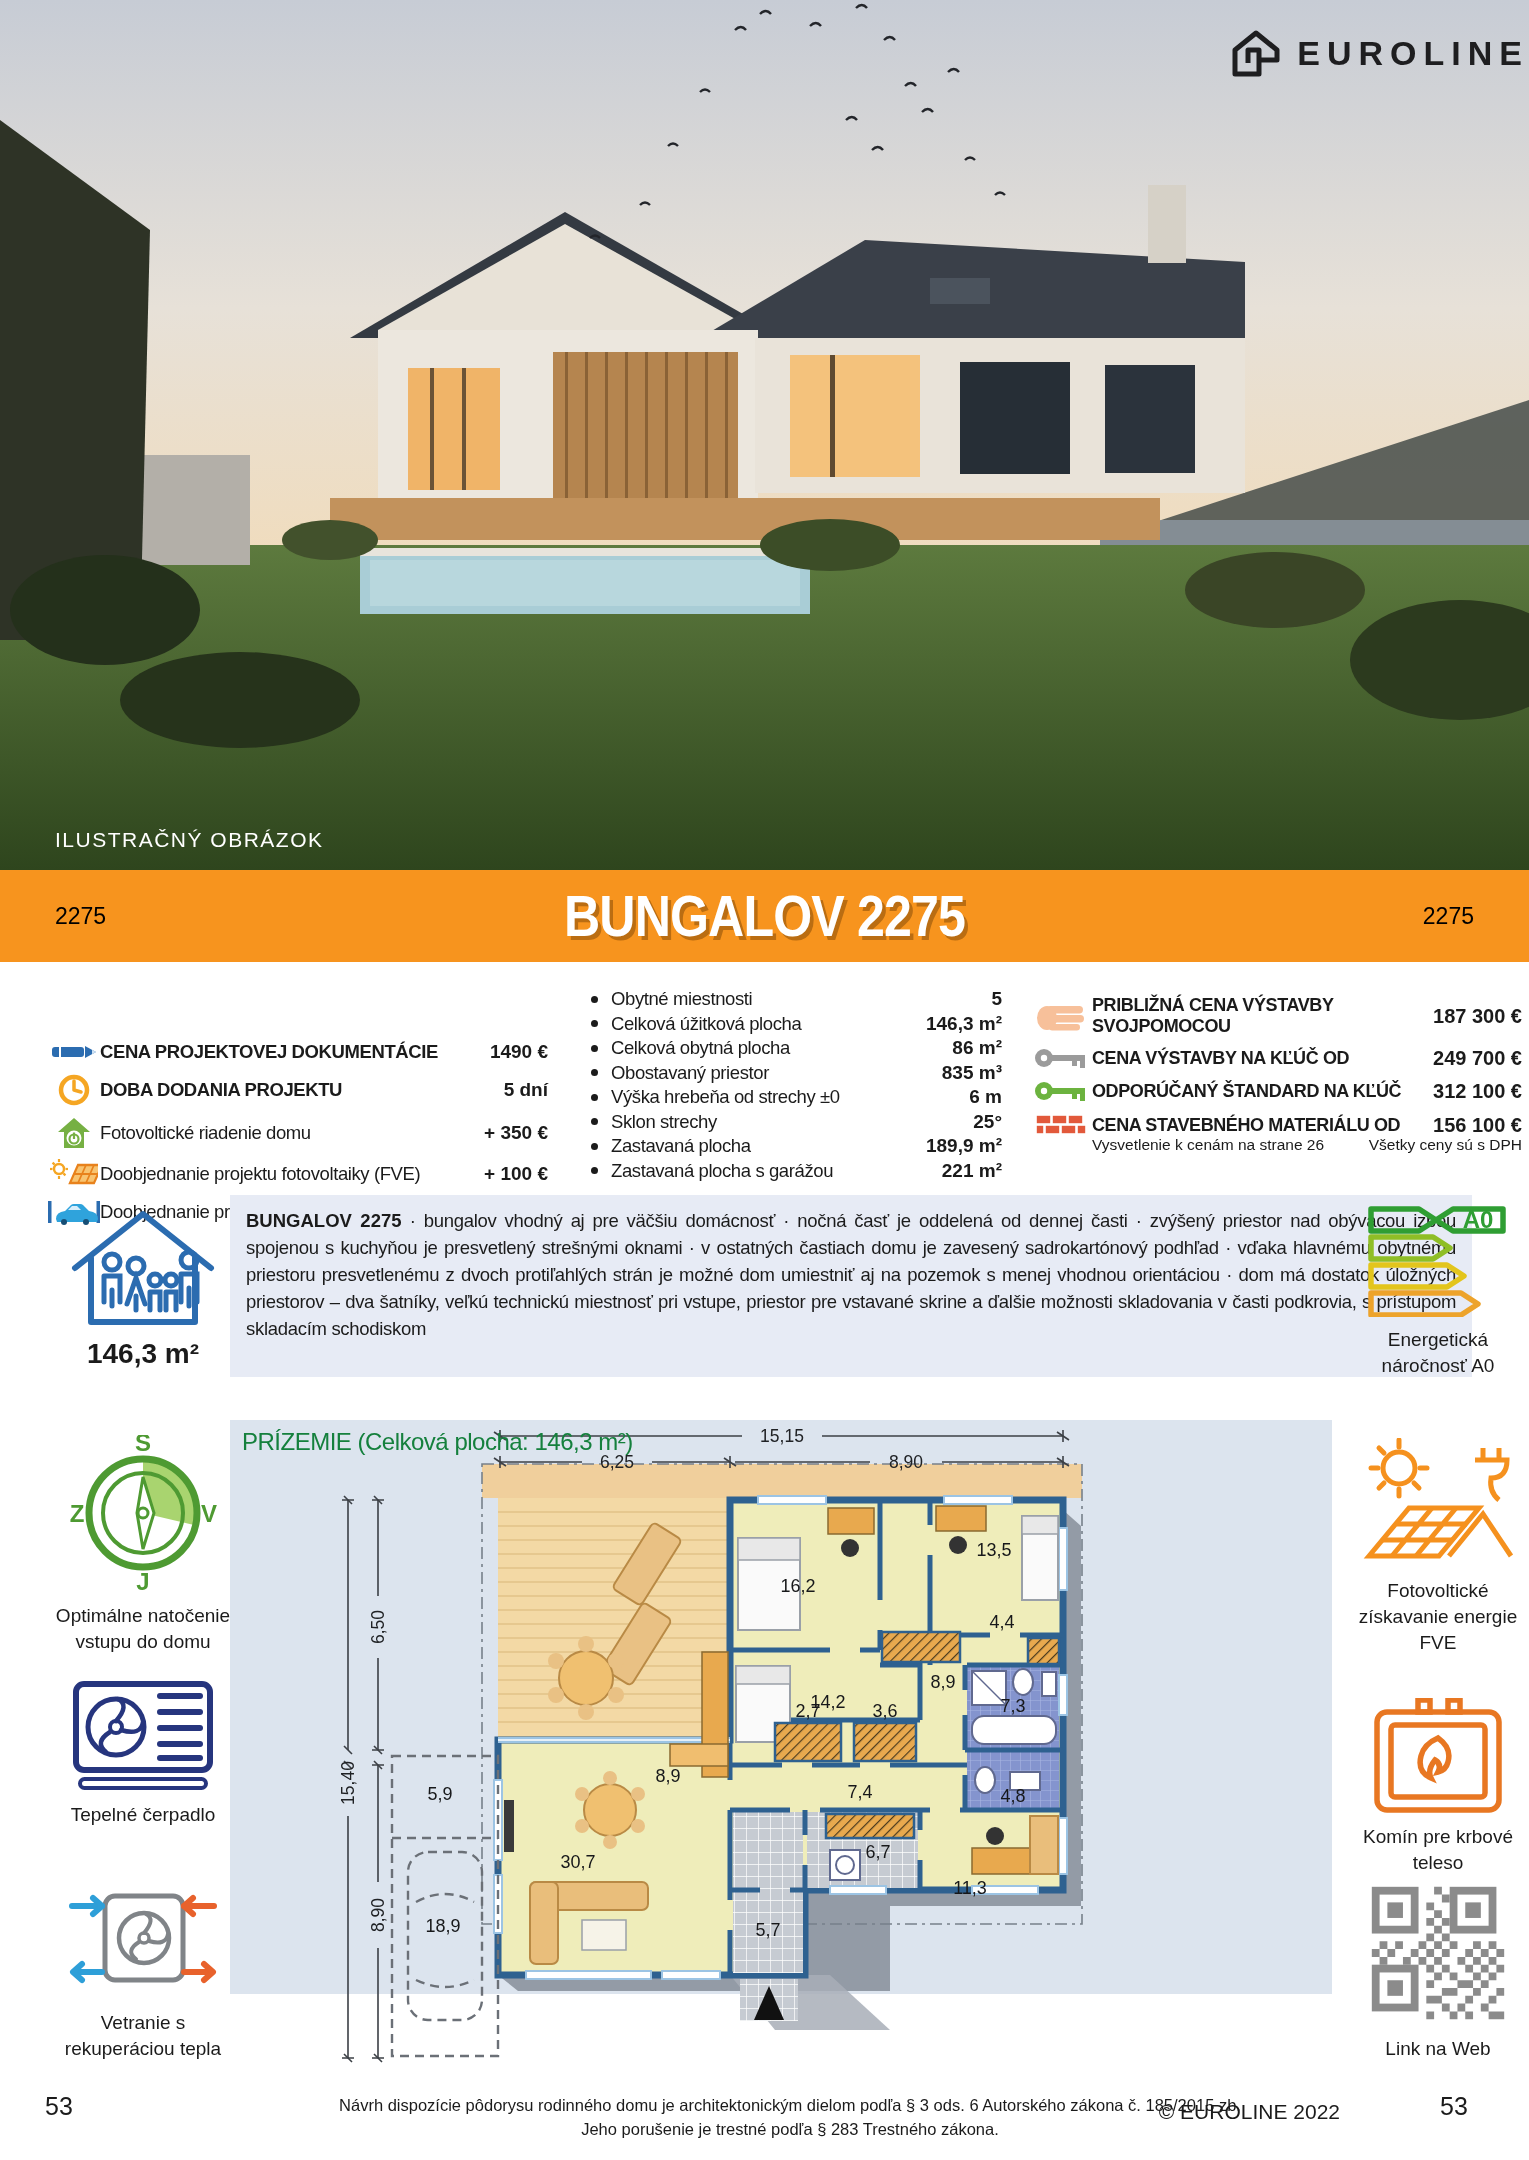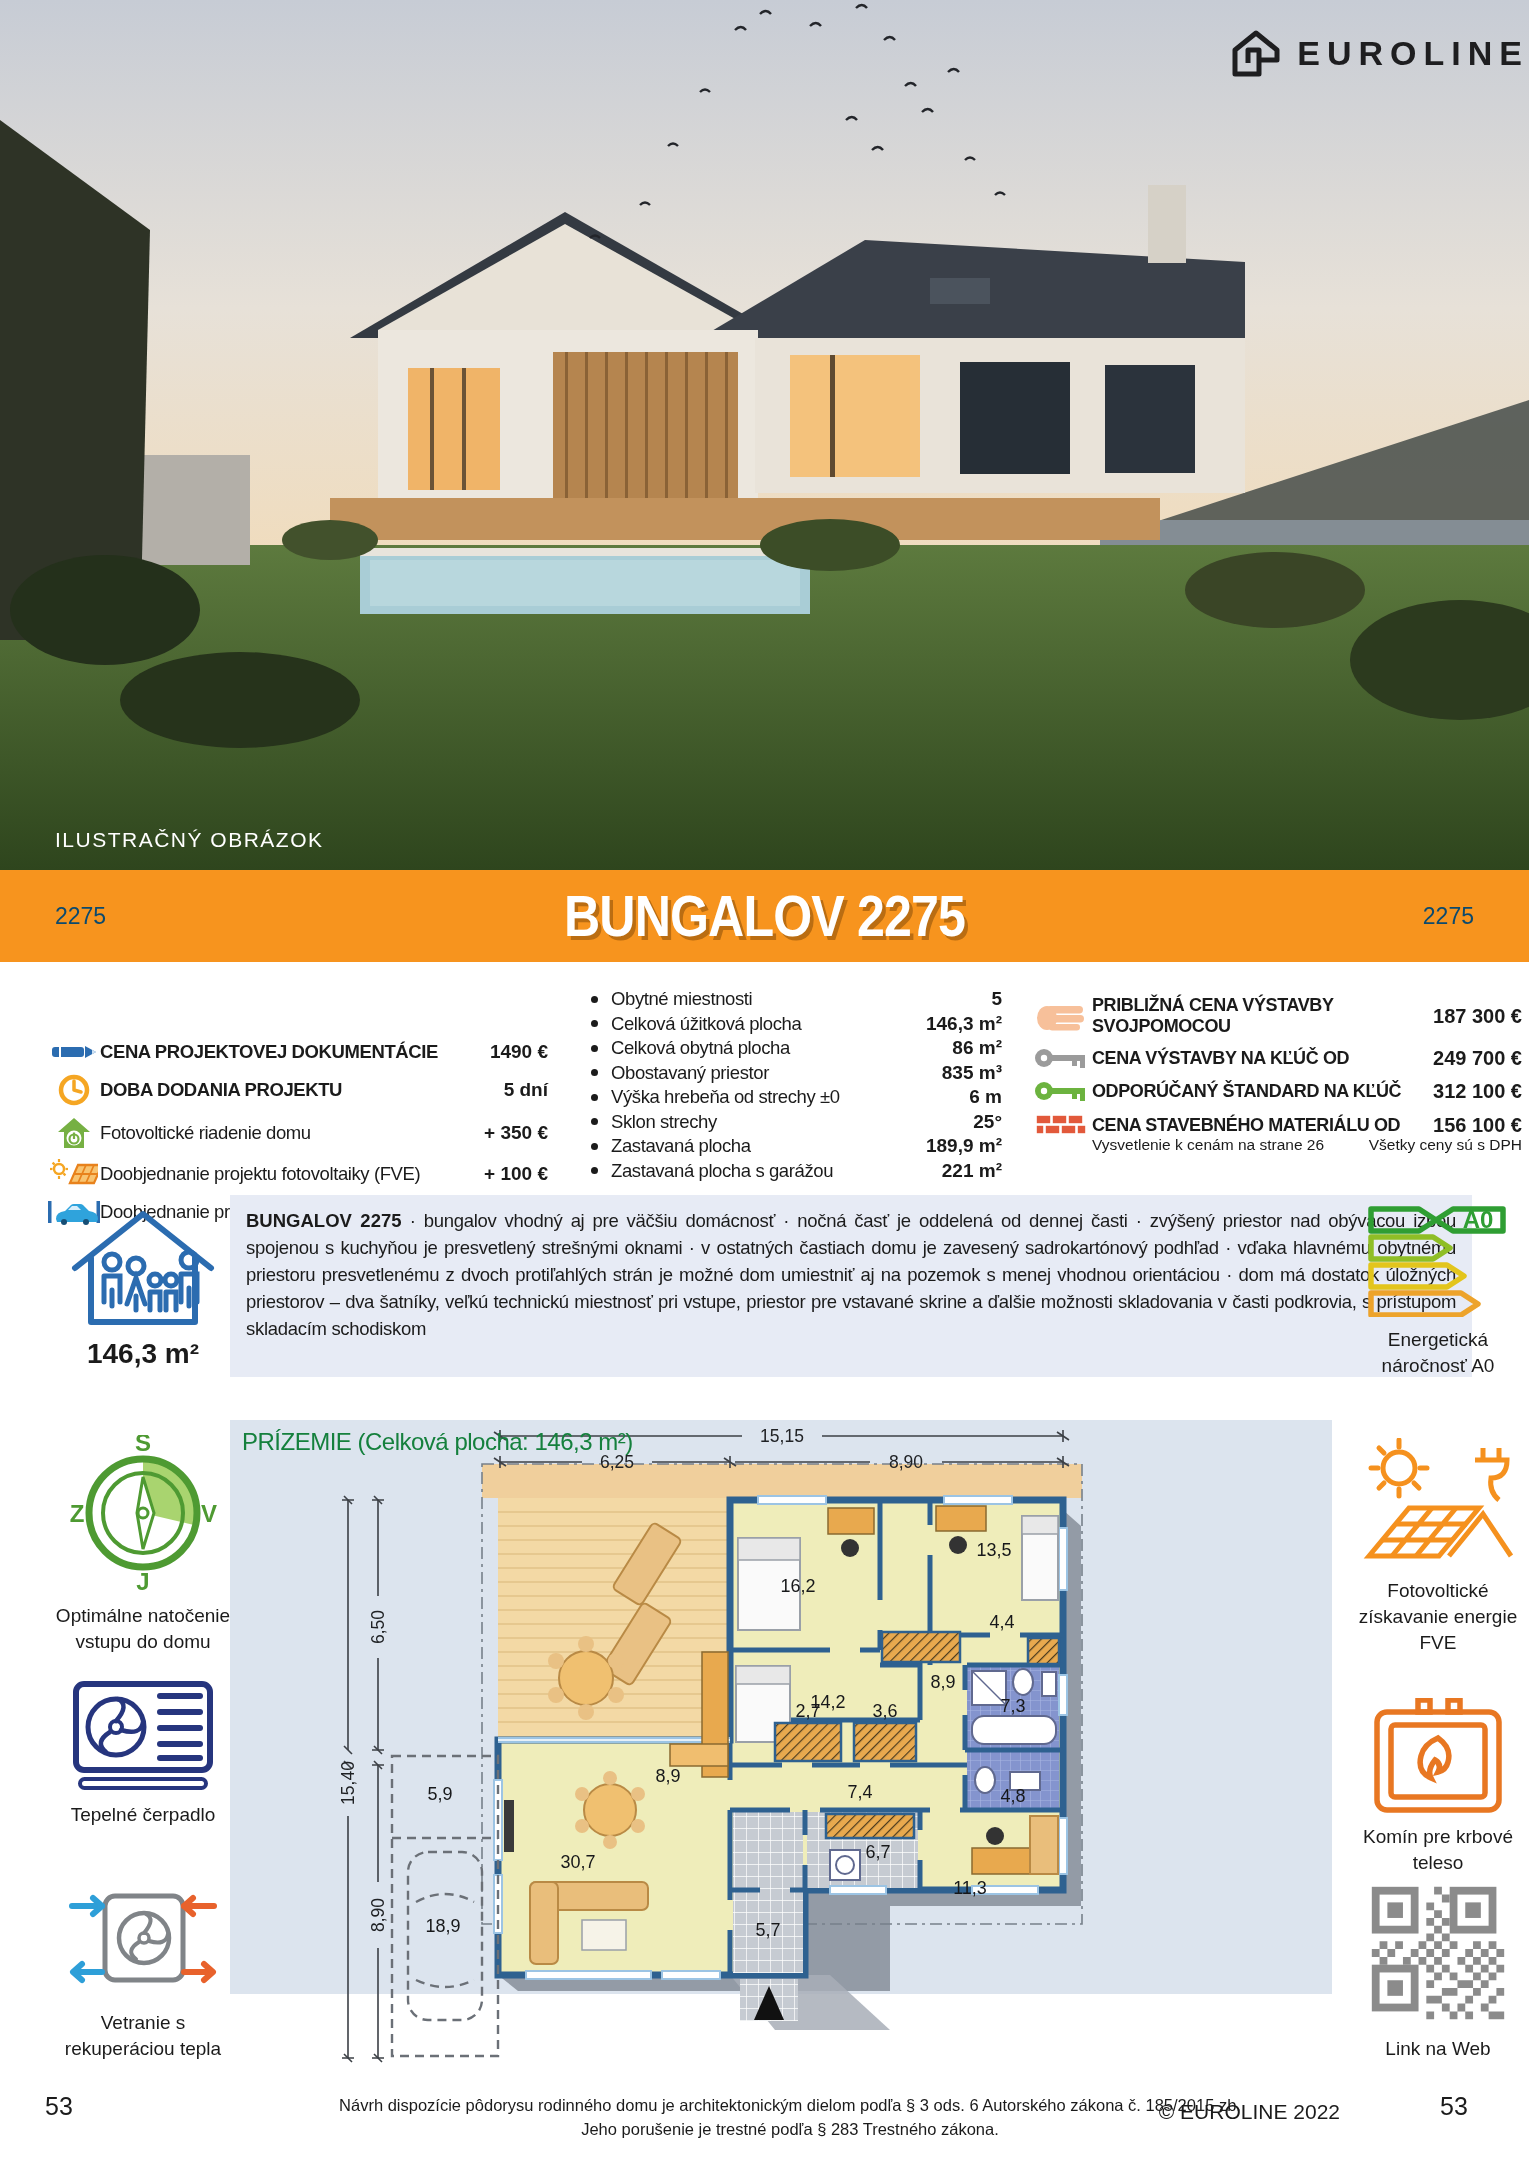"2275" #banner .code { color: #0c4a6e -> #000000 }
